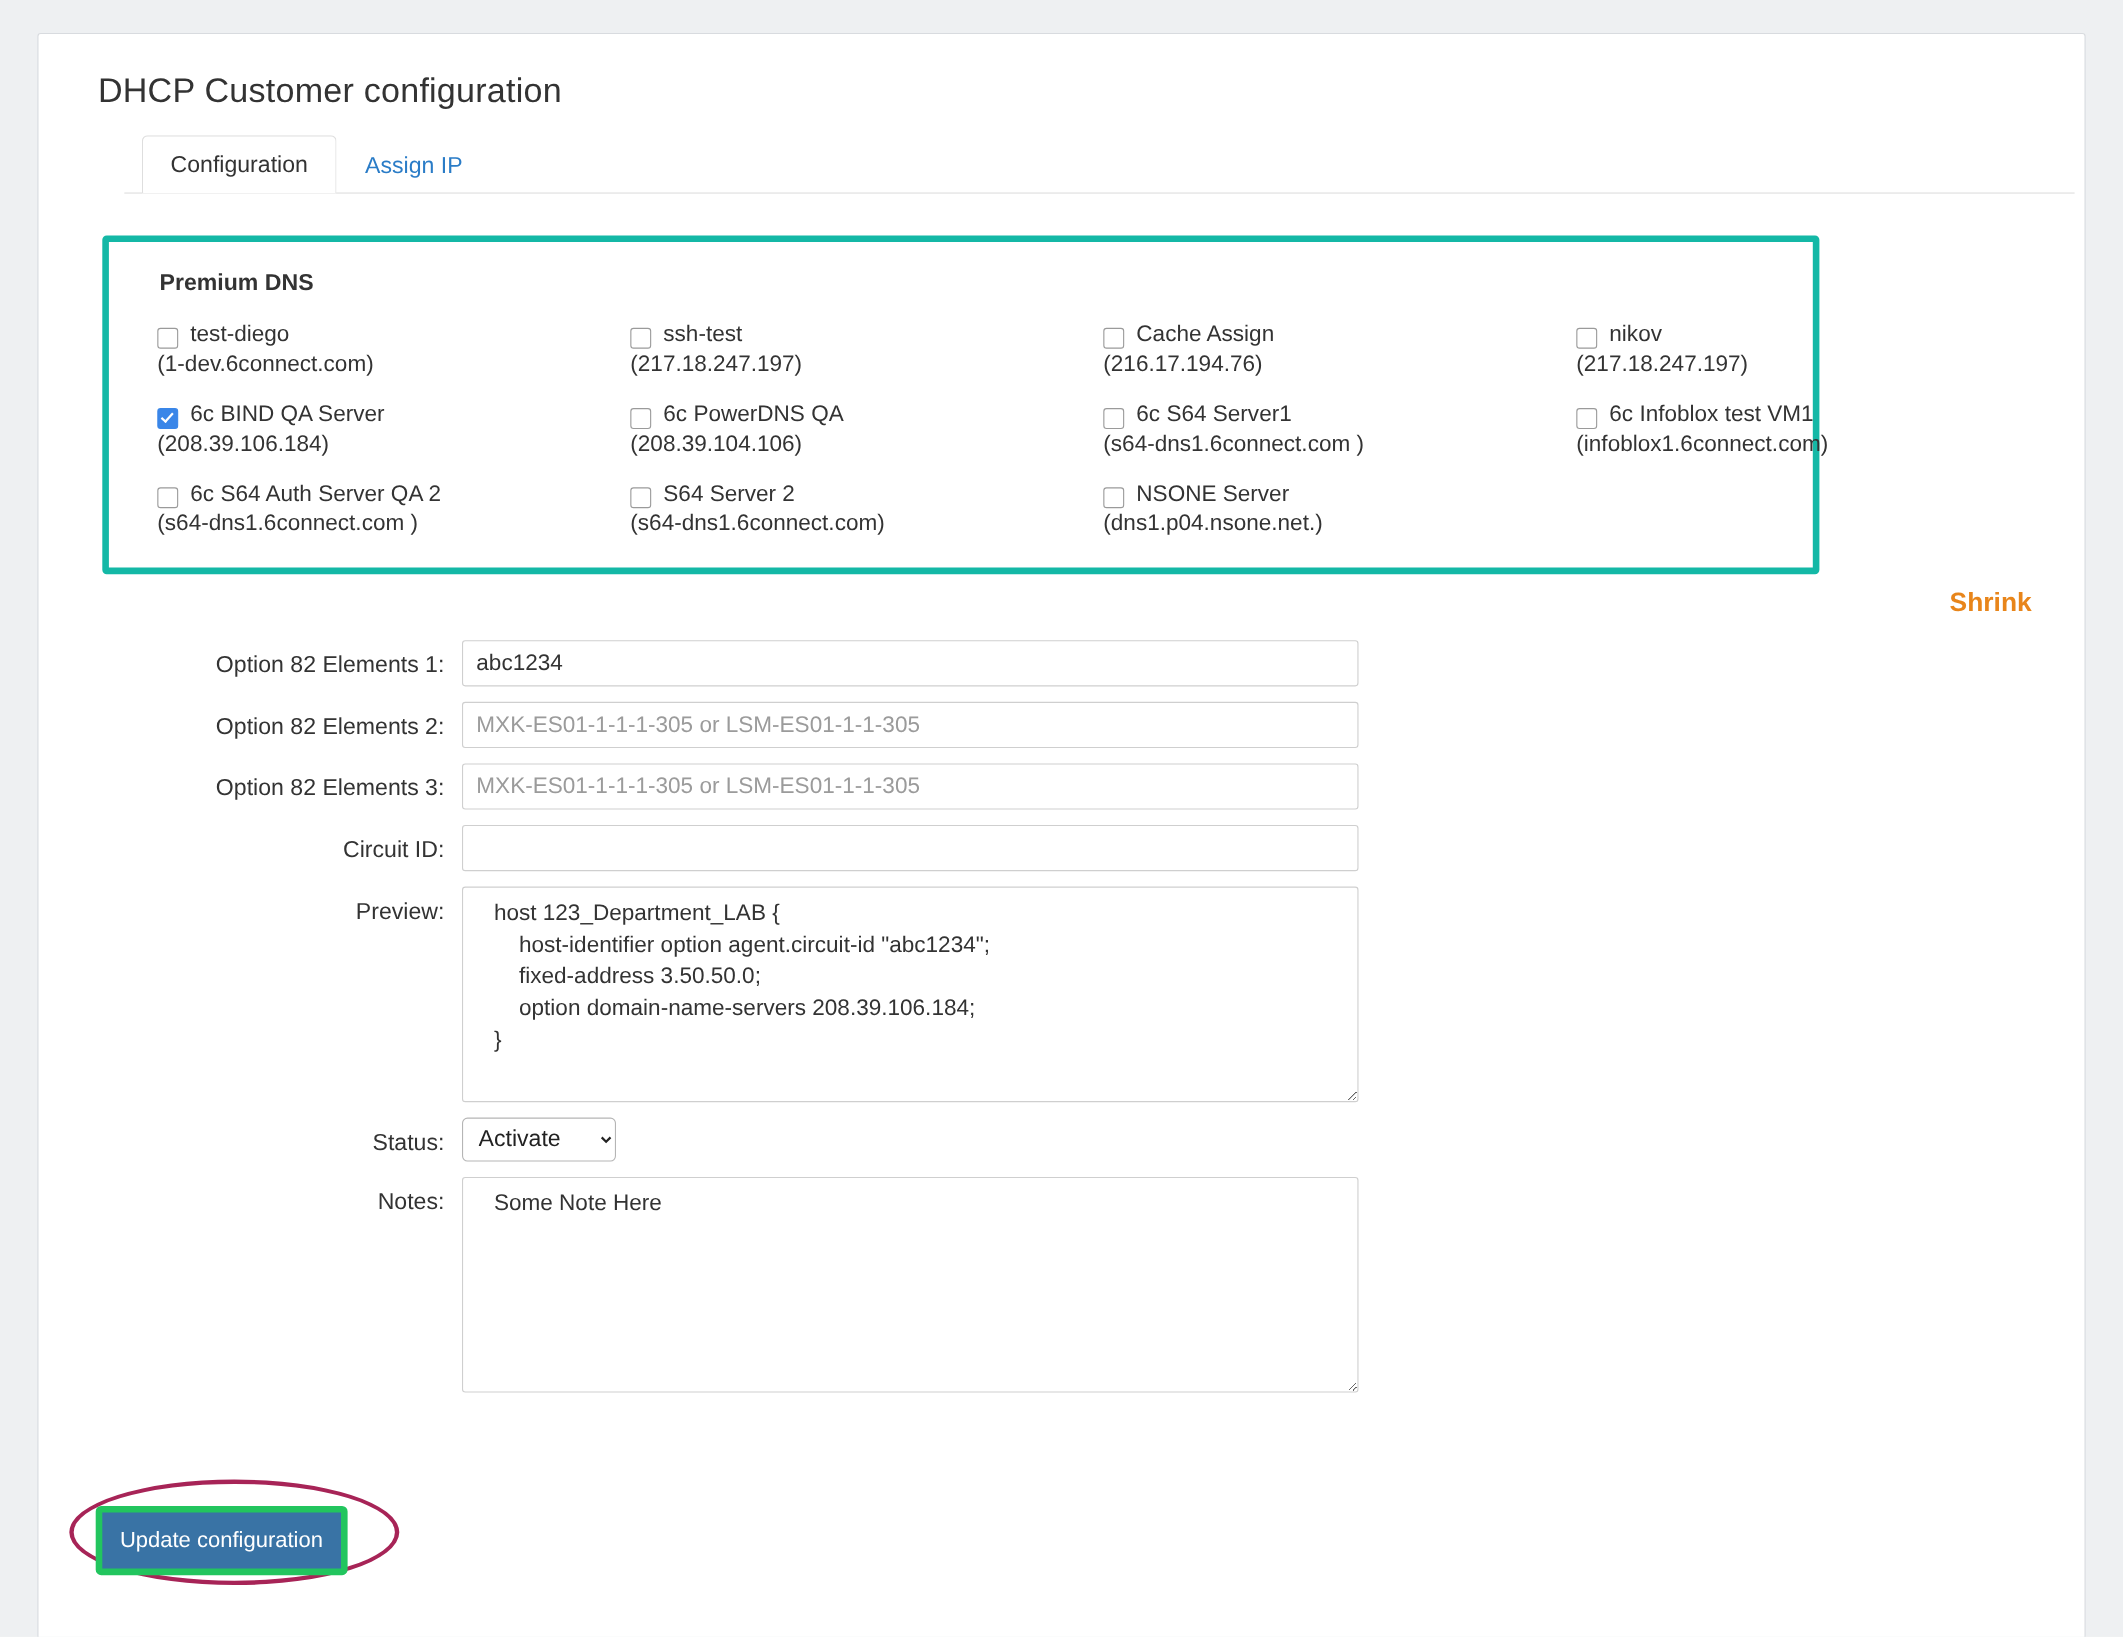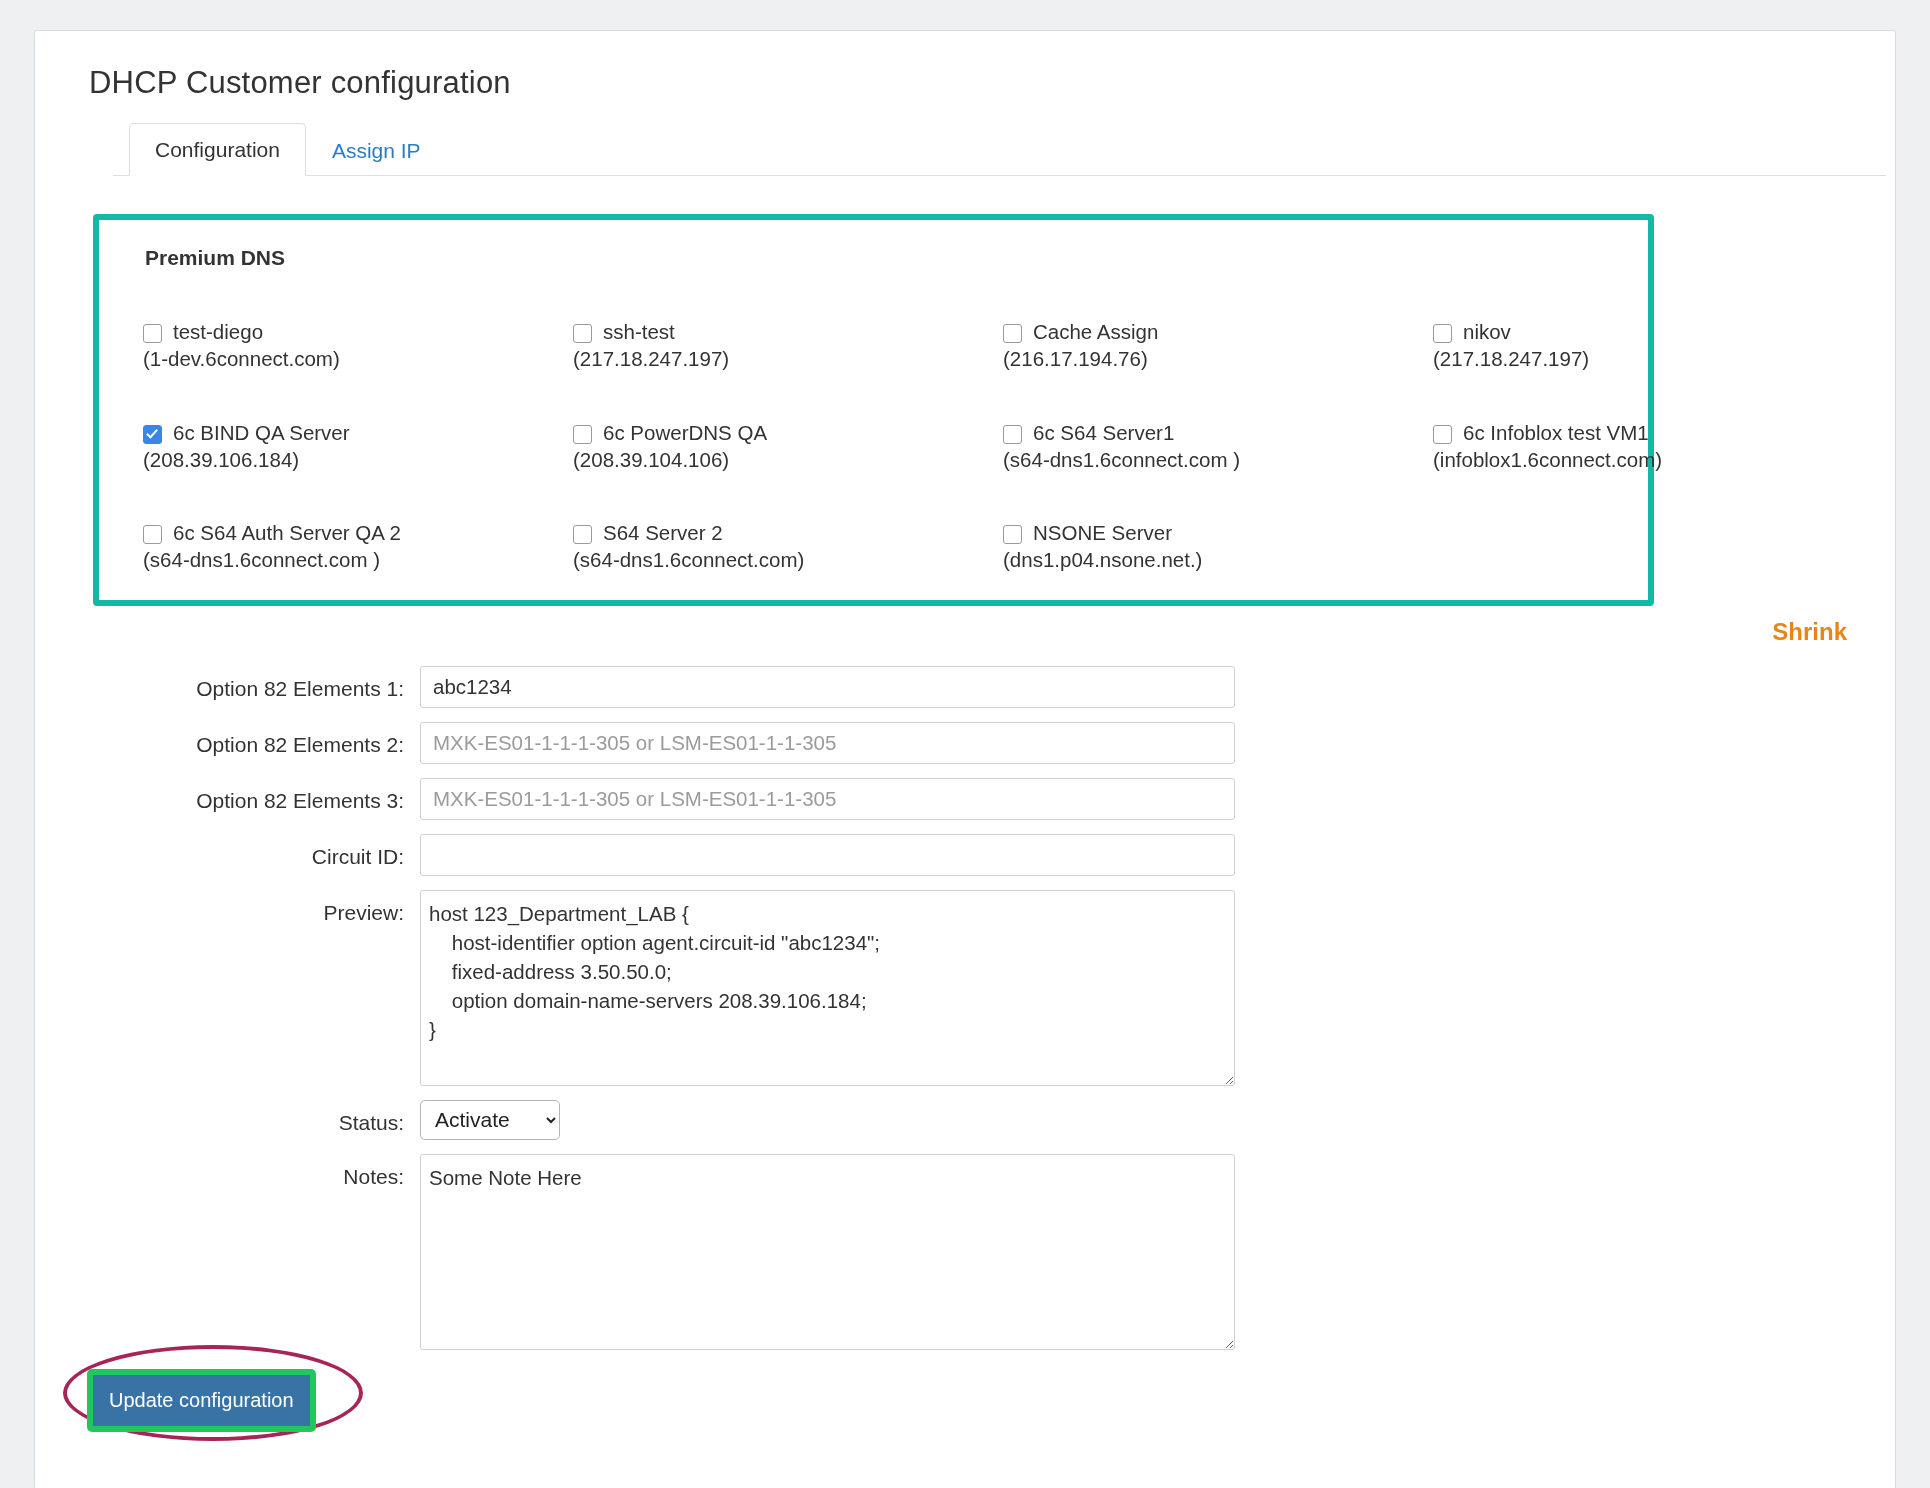"test-diego" .dns-row1 { align-items: center -> flex-end; margin-top: 28px -> none }
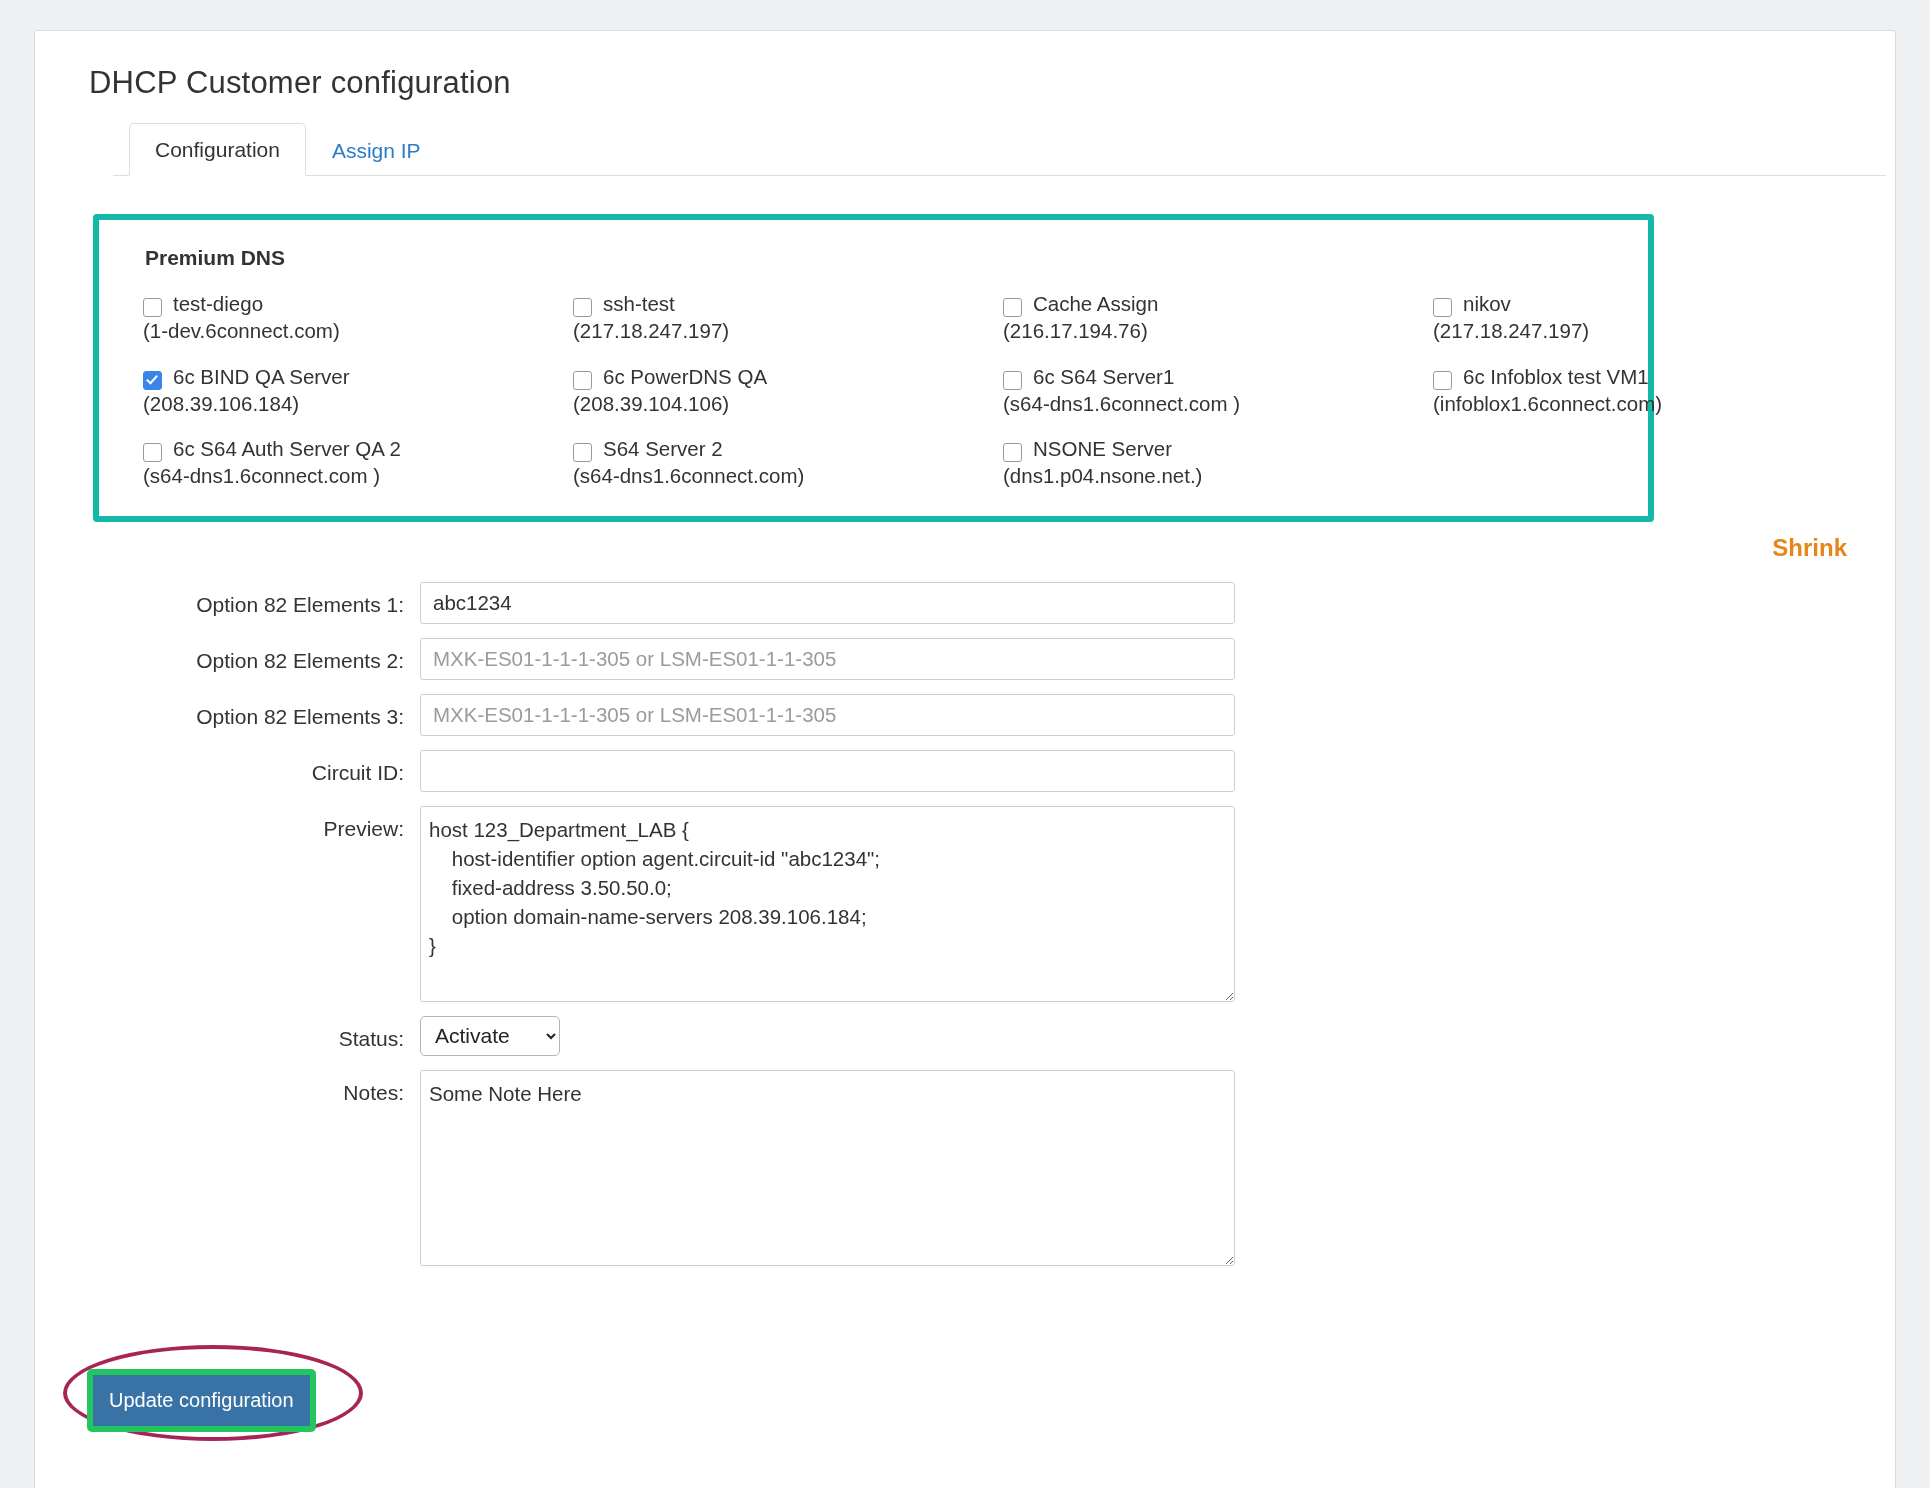"host 123_Department_LAB {" .ftext { padding: 8px 8px -> 8px 28px }
